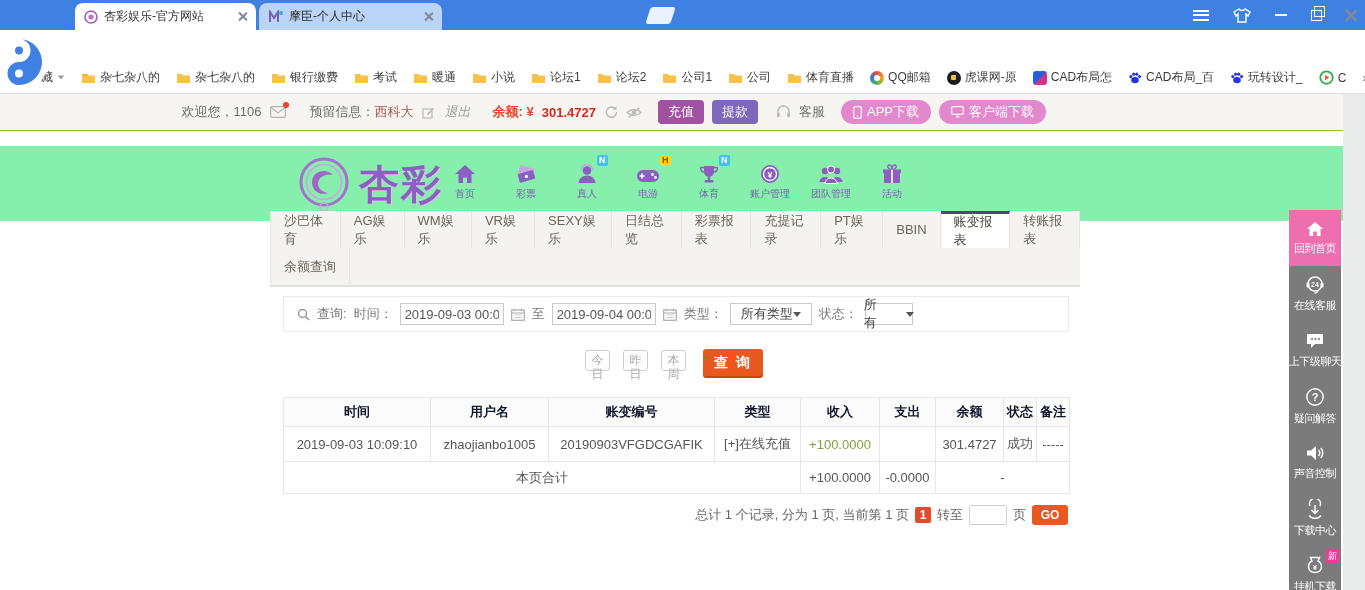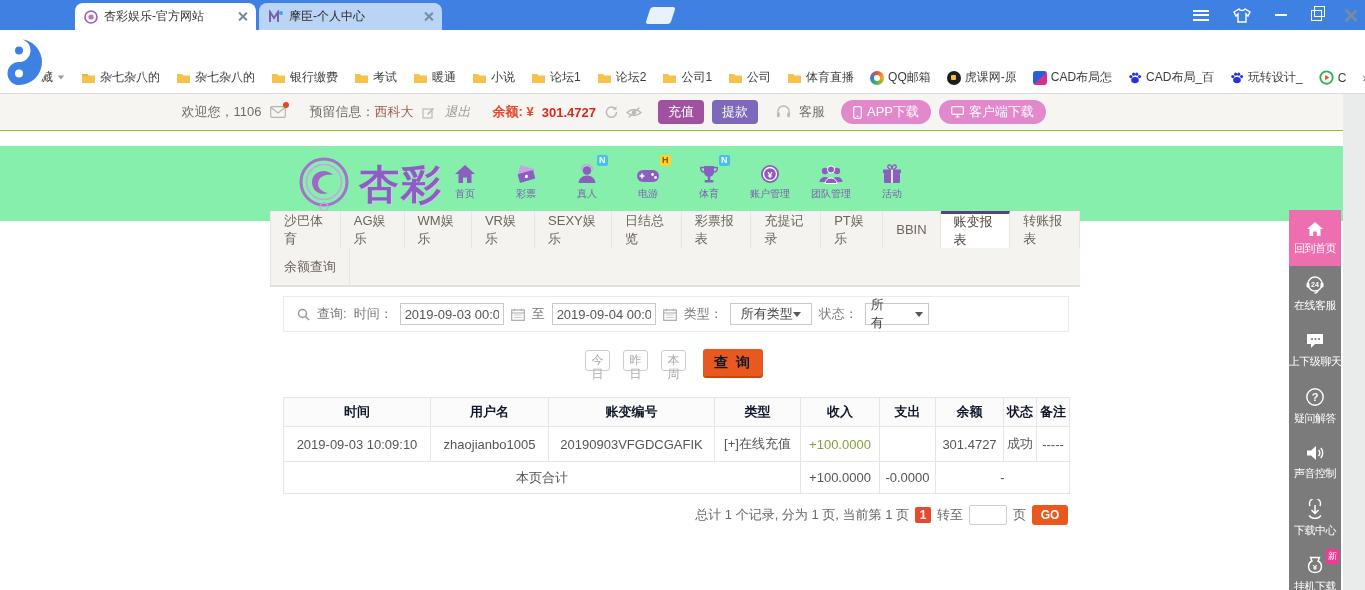"所有" span.f-select { width: 64px -> 48px }
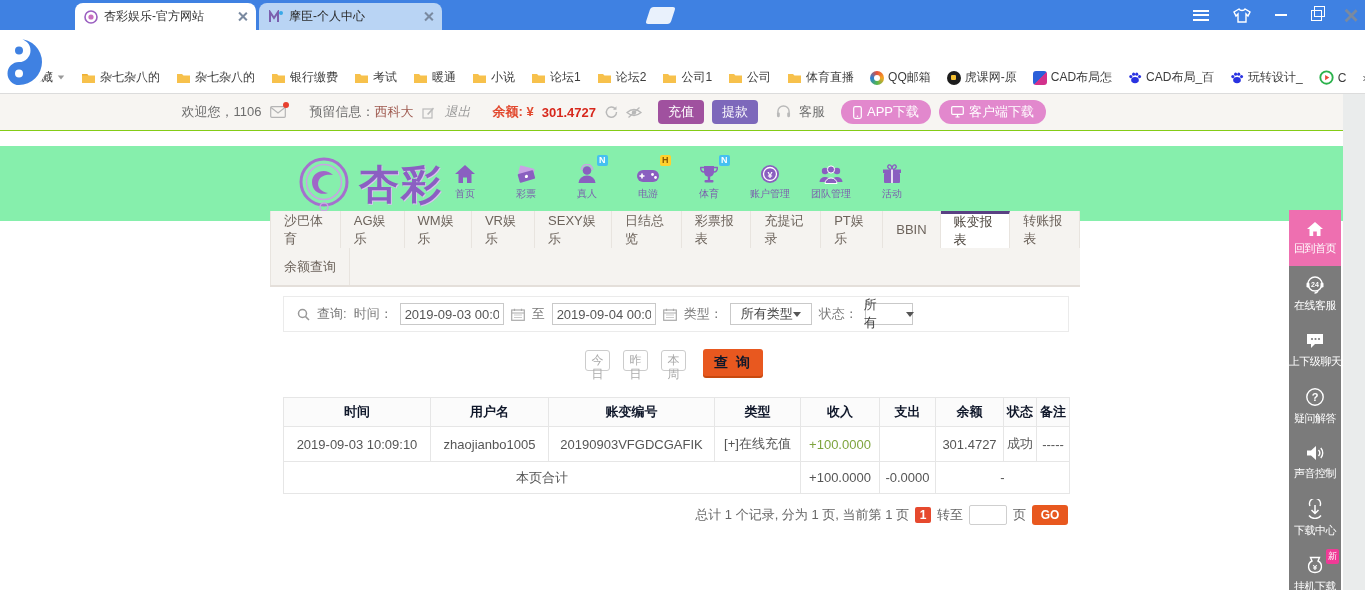"查 询" .query-btn { color: #0f172a -> #ffffff }
